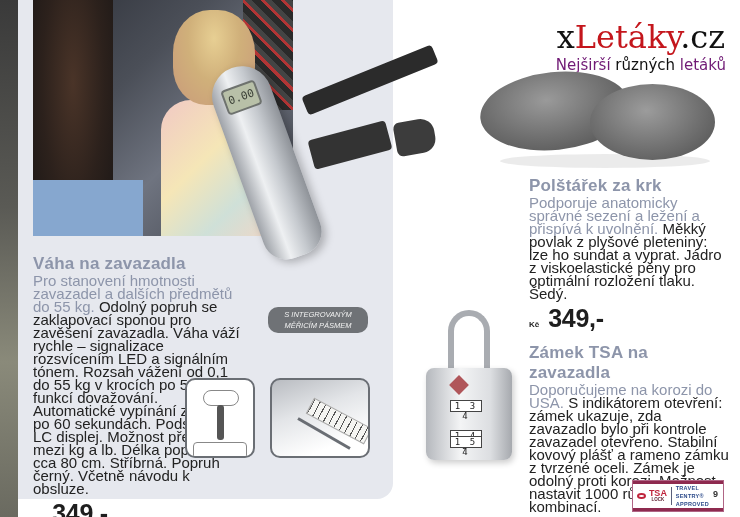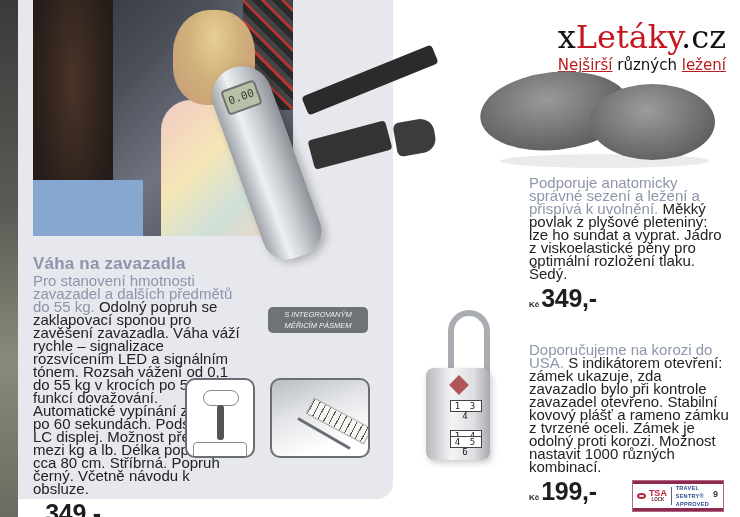"Nejširší" .watermark .tag .red { color: #b91c1c -> #701a75; text-decoration: underline -> none }
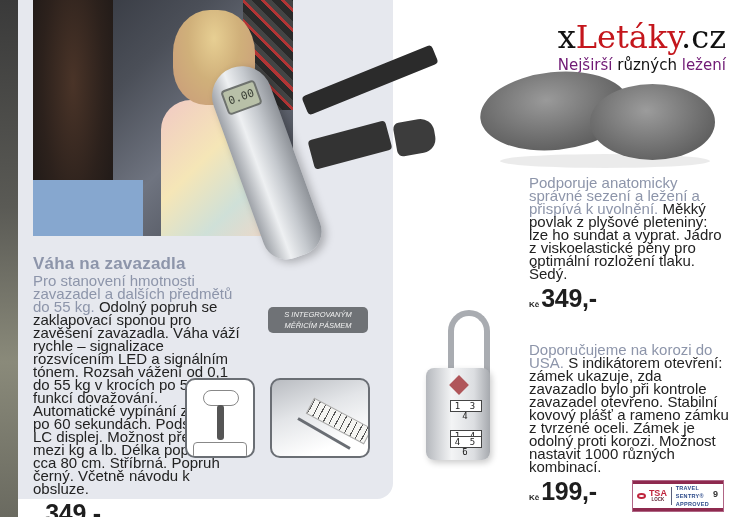"ležení" span.red { text: ležení -> letáků }
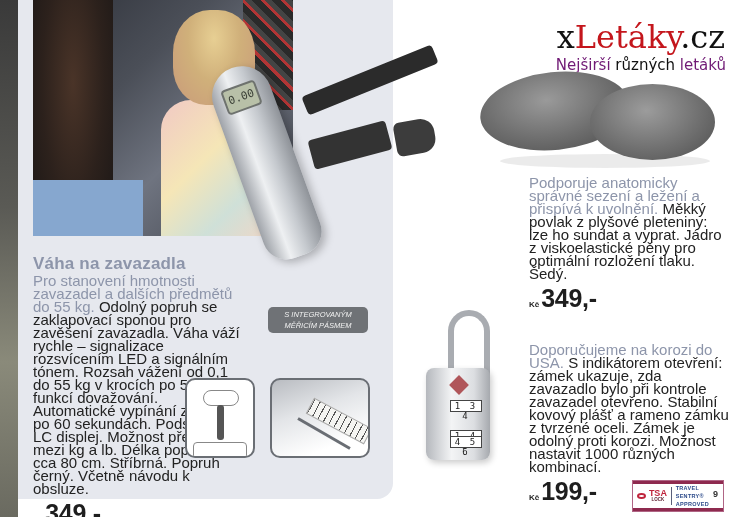"Polštářek za krk" div.title { html: none -> <div>Polštářek za krk</div> }
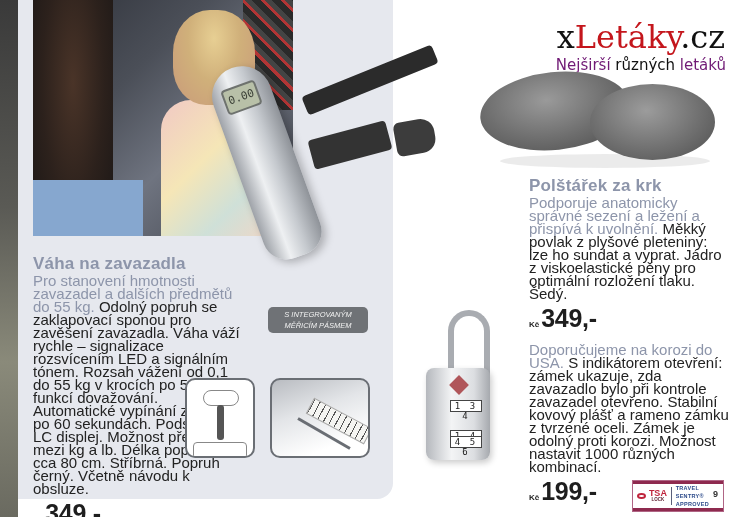"S INTEGROVANÝM MĚŘICÍM PÁSMEM" .badge-integrated { border-radius: 5px -> 10px }
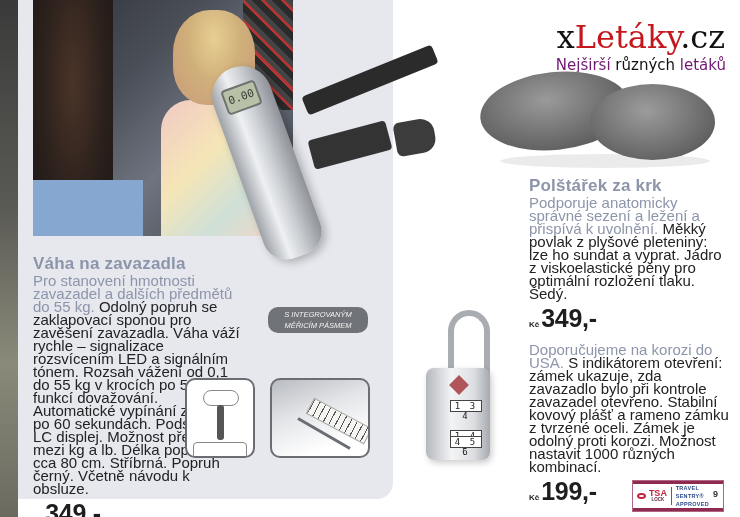"Kč" .price { gap: none -> 7px }
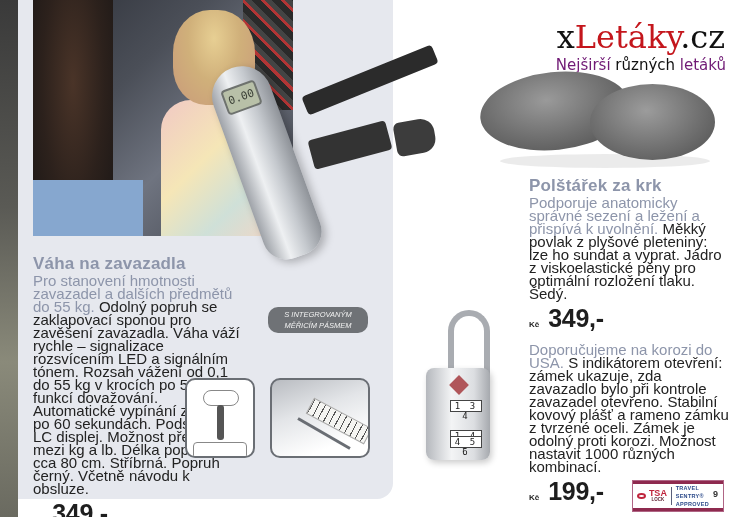"Zámek TSA na zavazadla" div.title { html: none -> <div>Zámek TSA na zavazadla</div> }
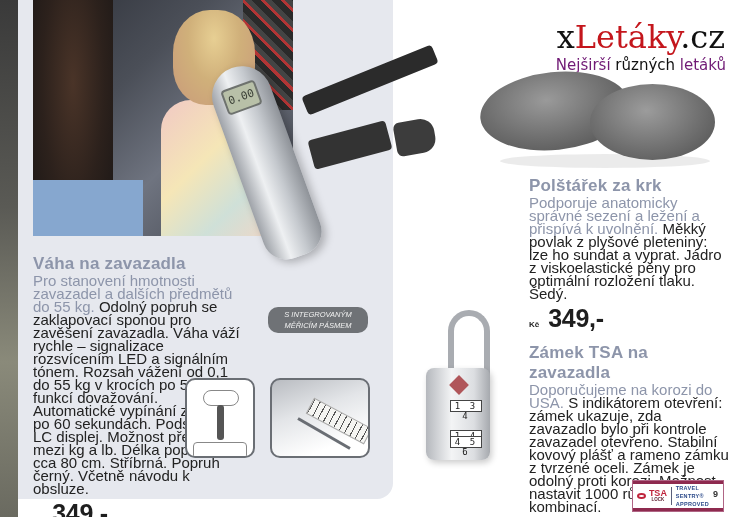"1 3 4" .lock .body { width: 64px -> 86px }
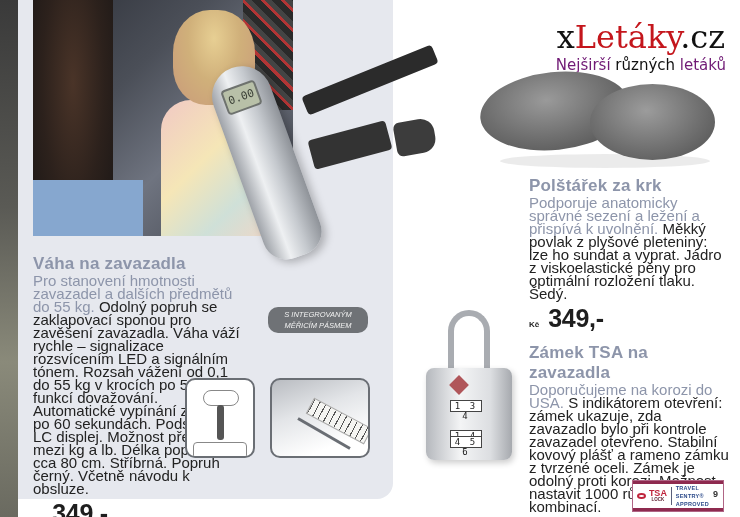"4 5 6" div.dial { text: 4 5 6 -> 1 5 4 }
